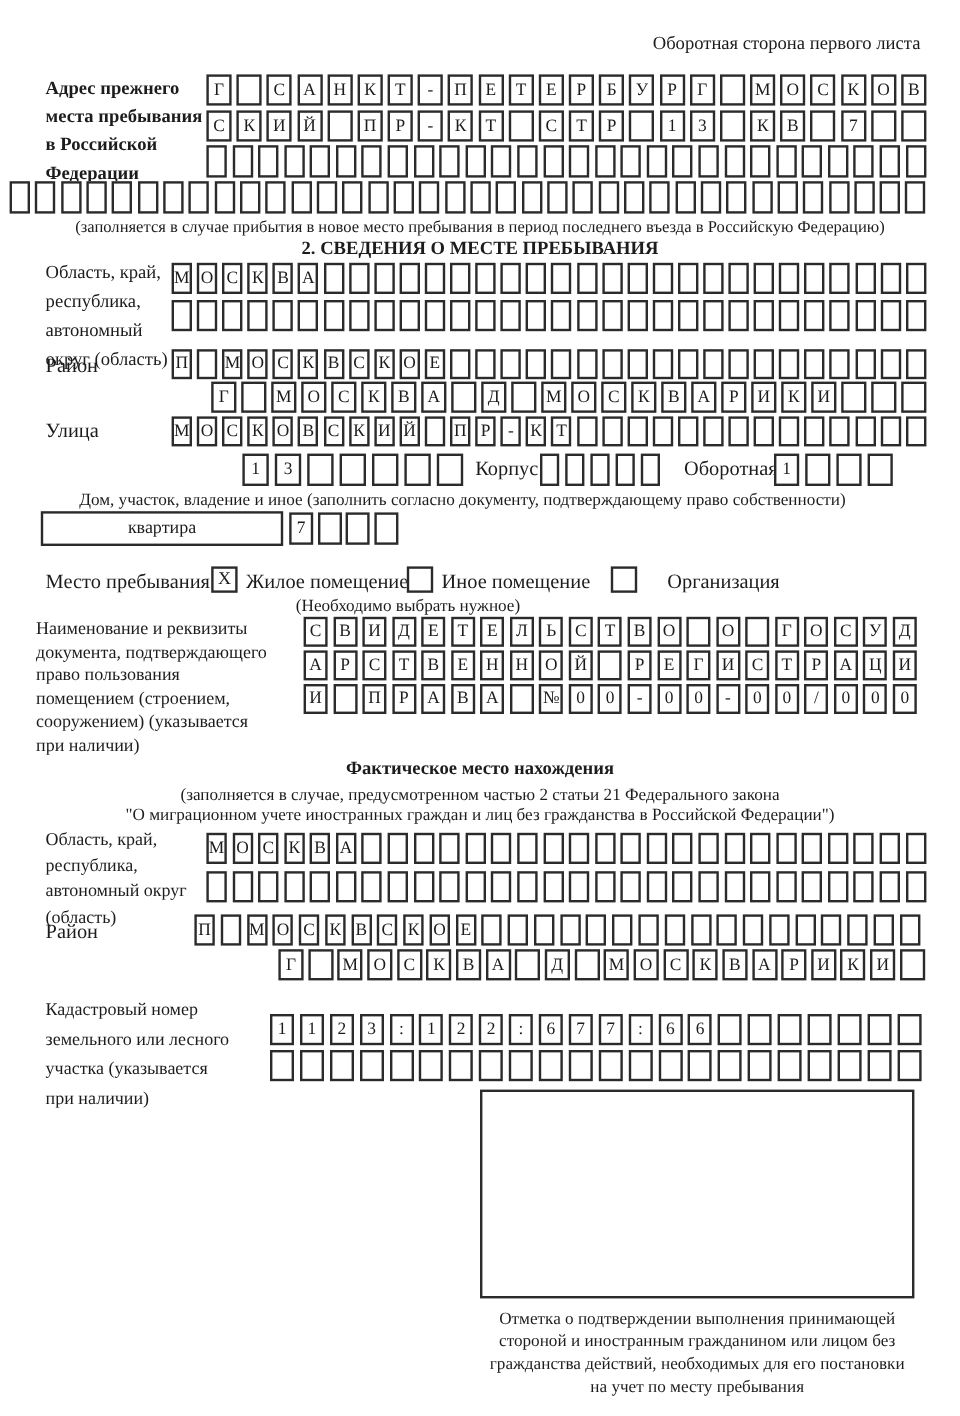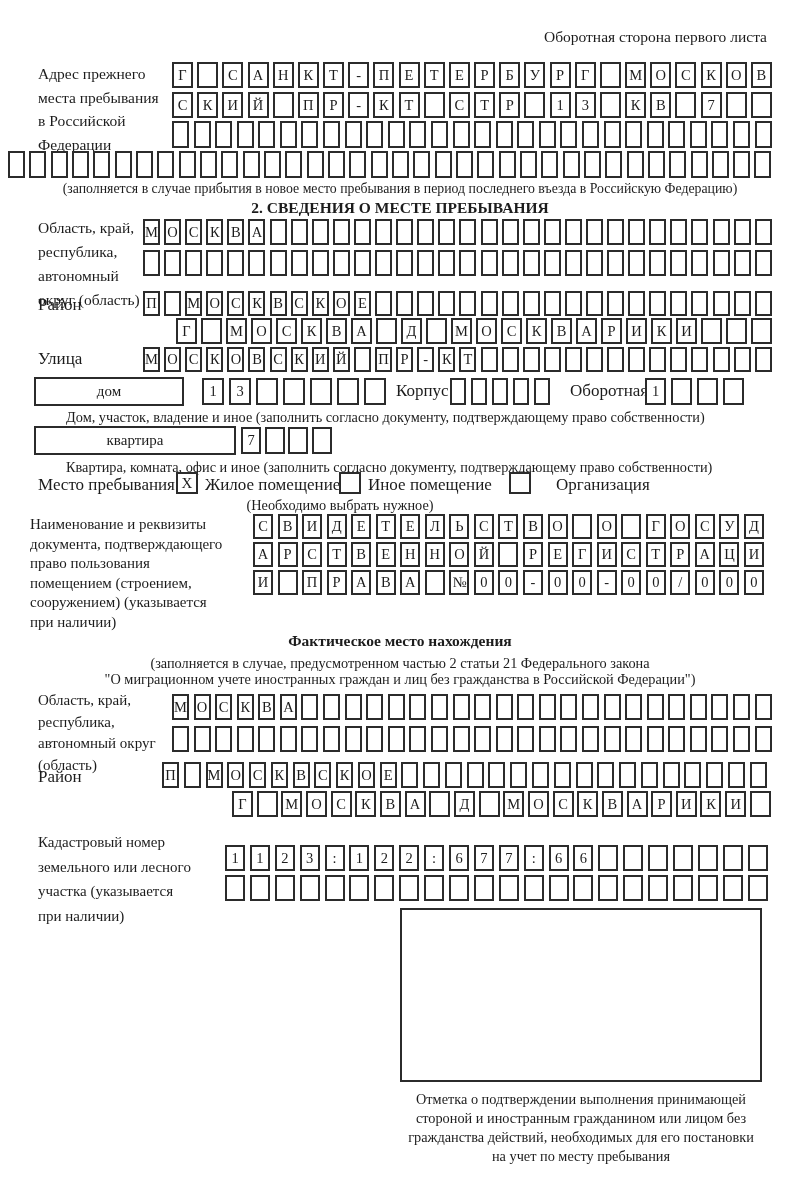"Адрес прежнего" div.lbl { font-weight: none -> bold }
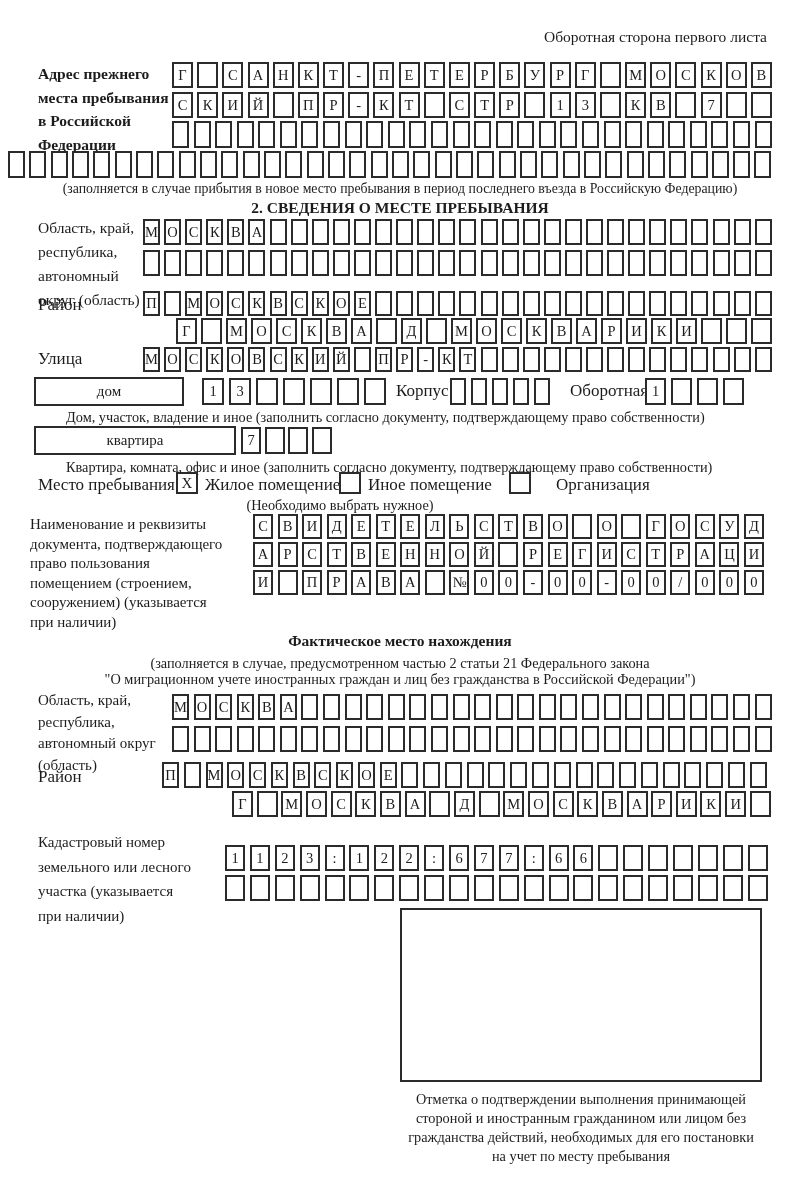"дом" div.fieldbox { html: <div>дом</div> -> none }
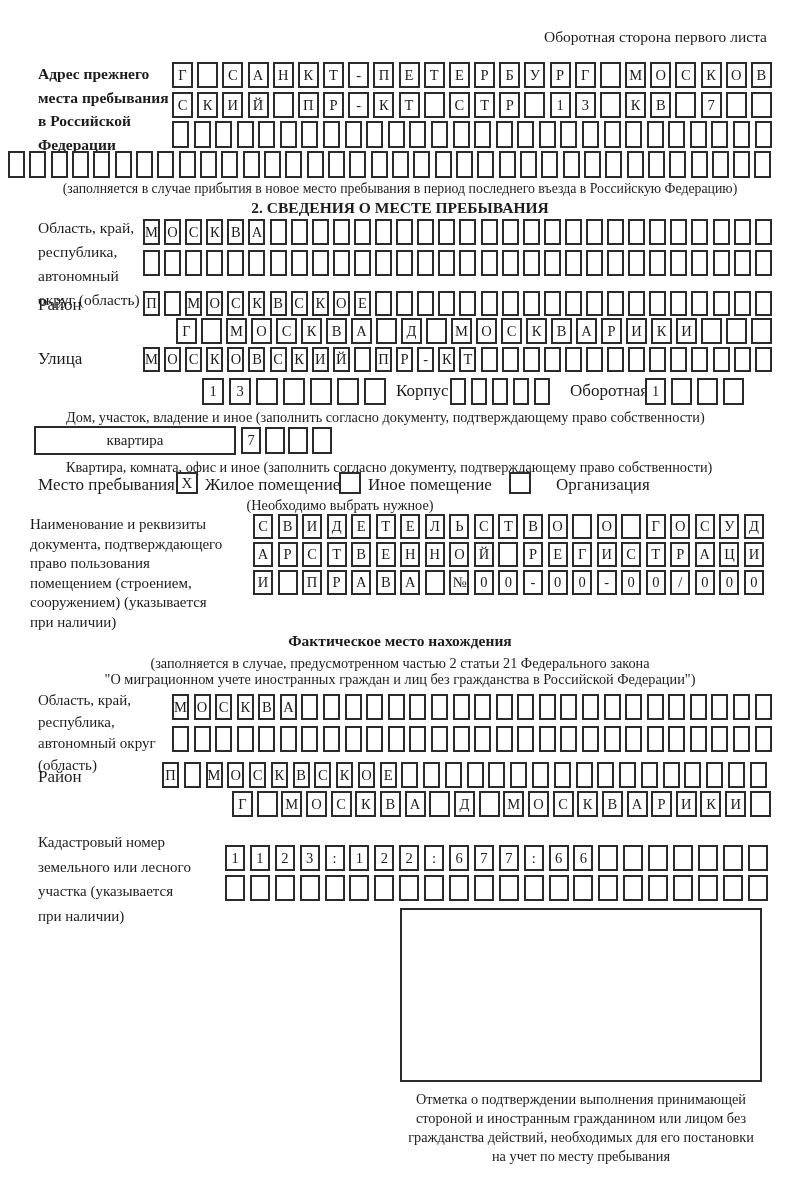"Квартира, комната, офис и иное" div.smallnote { html: <div>Квартира, комната, офис и иное (заполнить согласно документу, подтверждающему право собственности)</div> -> none }
